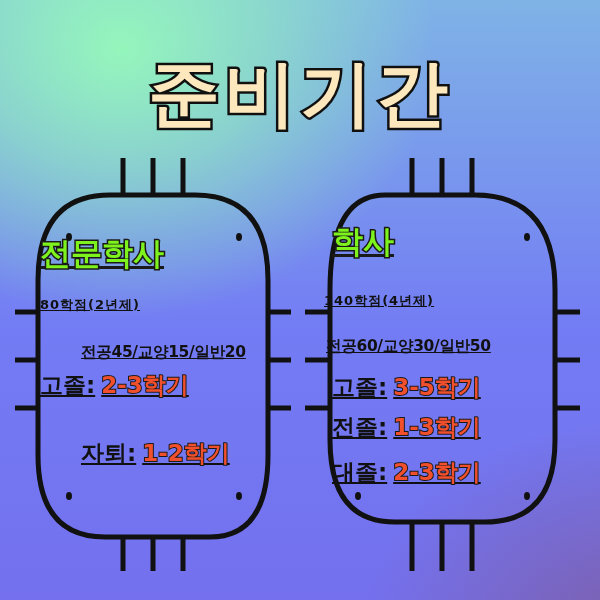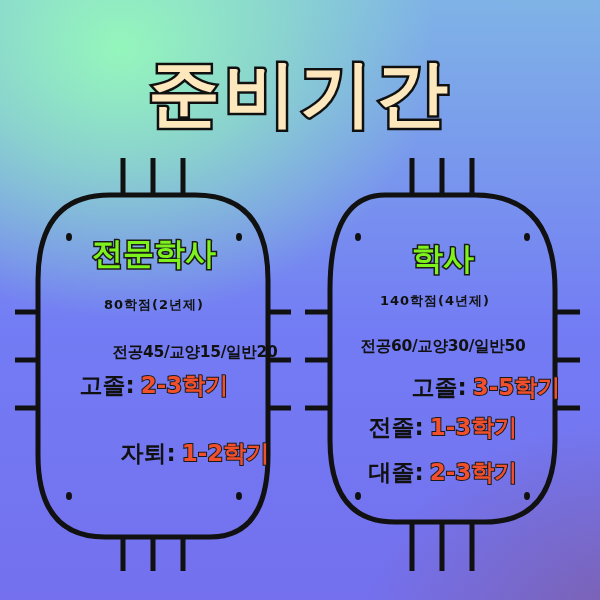"전문학사" .chip-text { text-align: center -> left; text-decoration: none -> underline }
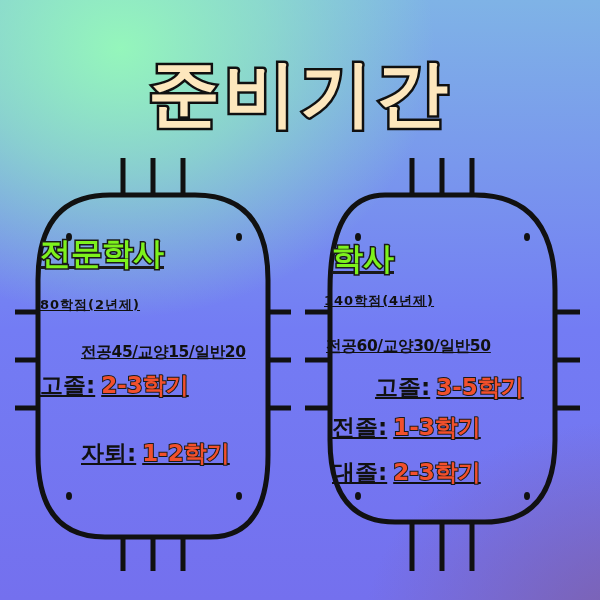"학사" div.chip-text { top: 238px -> 221px }
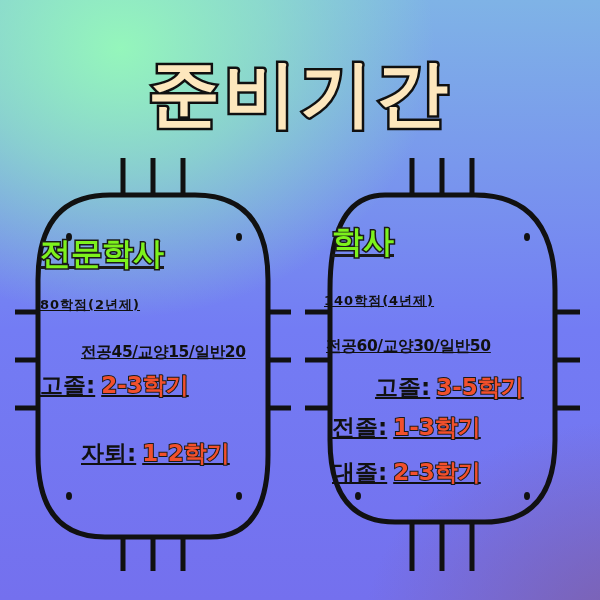"고졸: 3-5학기" div.chip-text { padding-left: 43px -> none }
